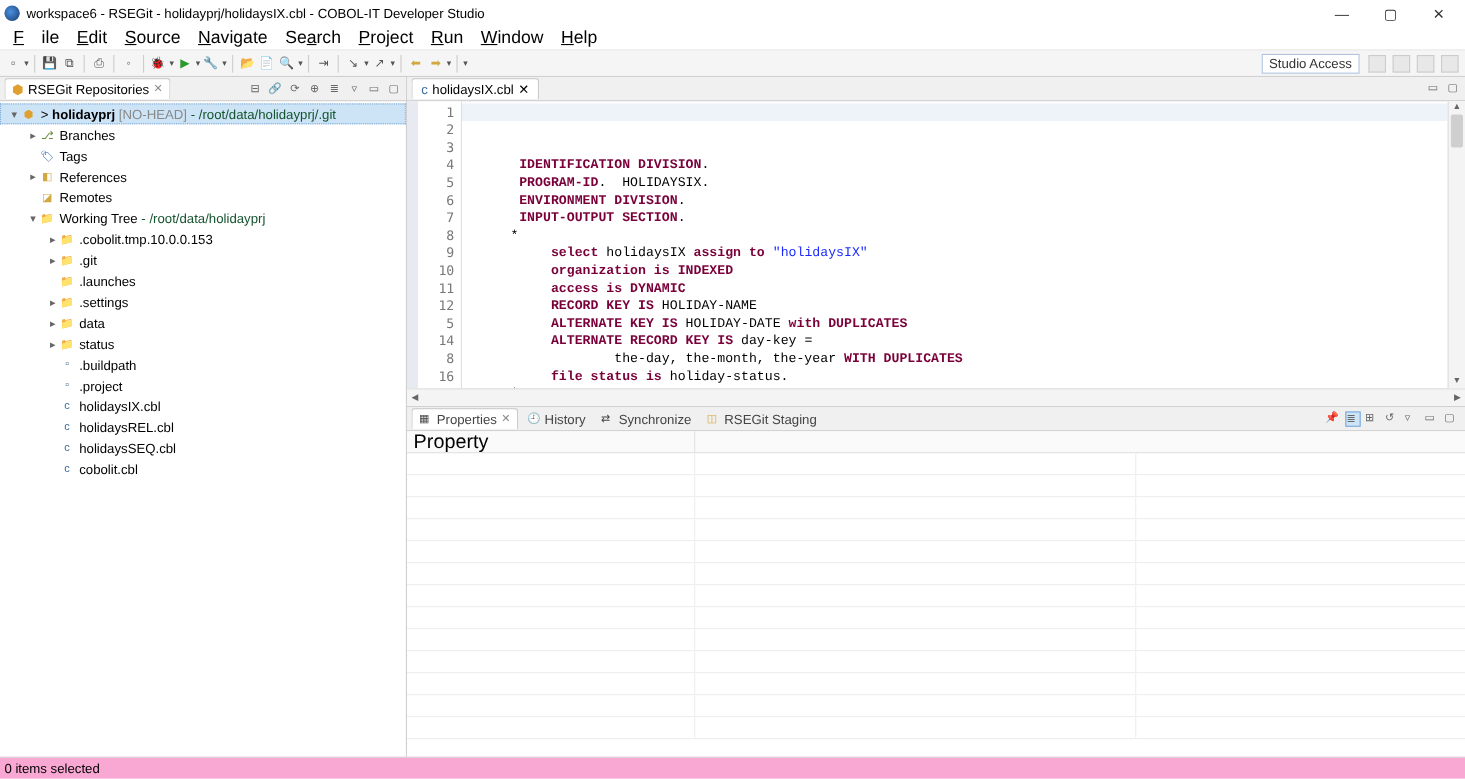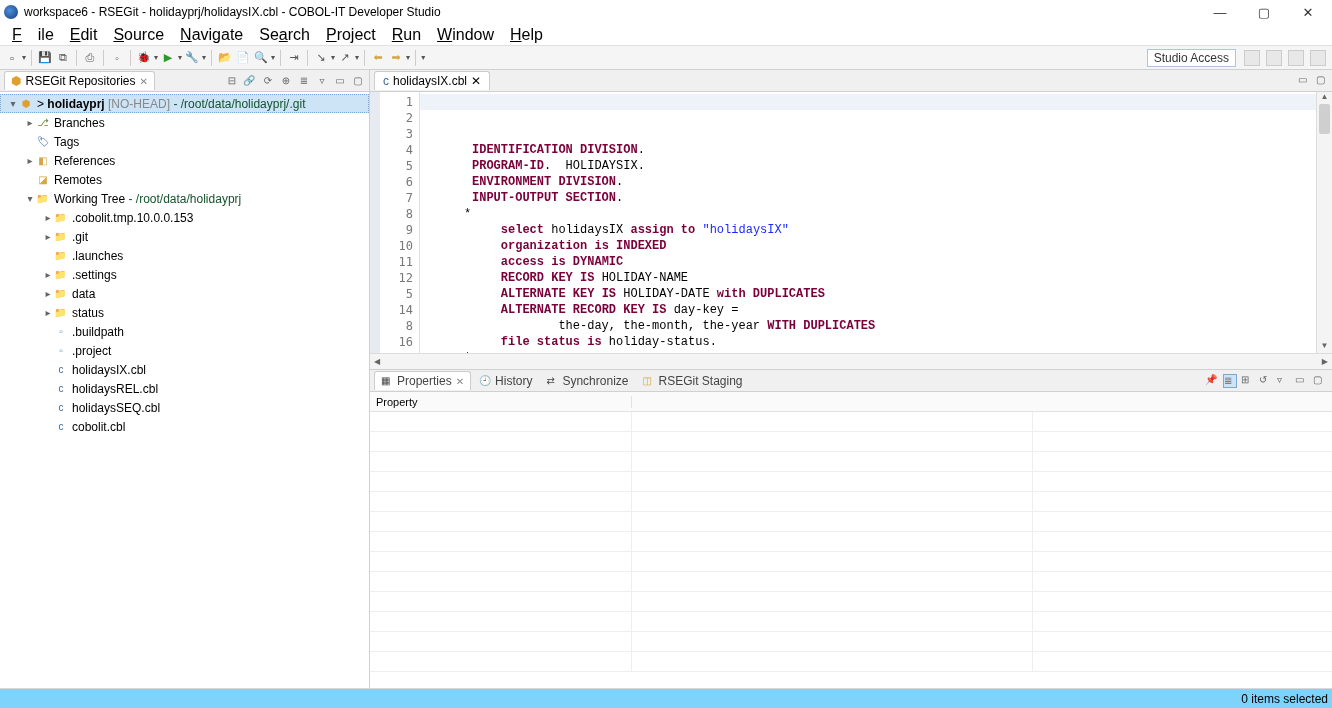"Property" .prop-header { font-size: 11px -> 18px }
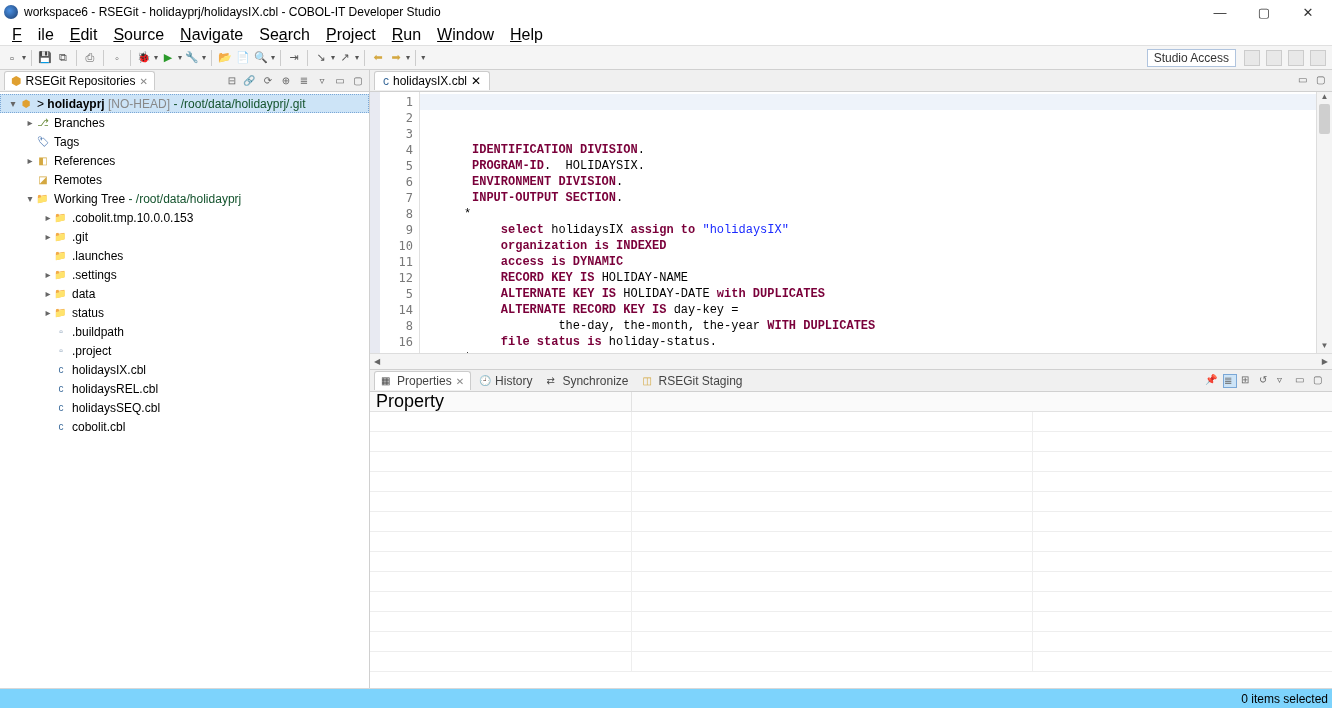"0 items selected" .statusbar { background: #7dd3fc -> #f9a8d4; justify-content: flex-end -> none }
